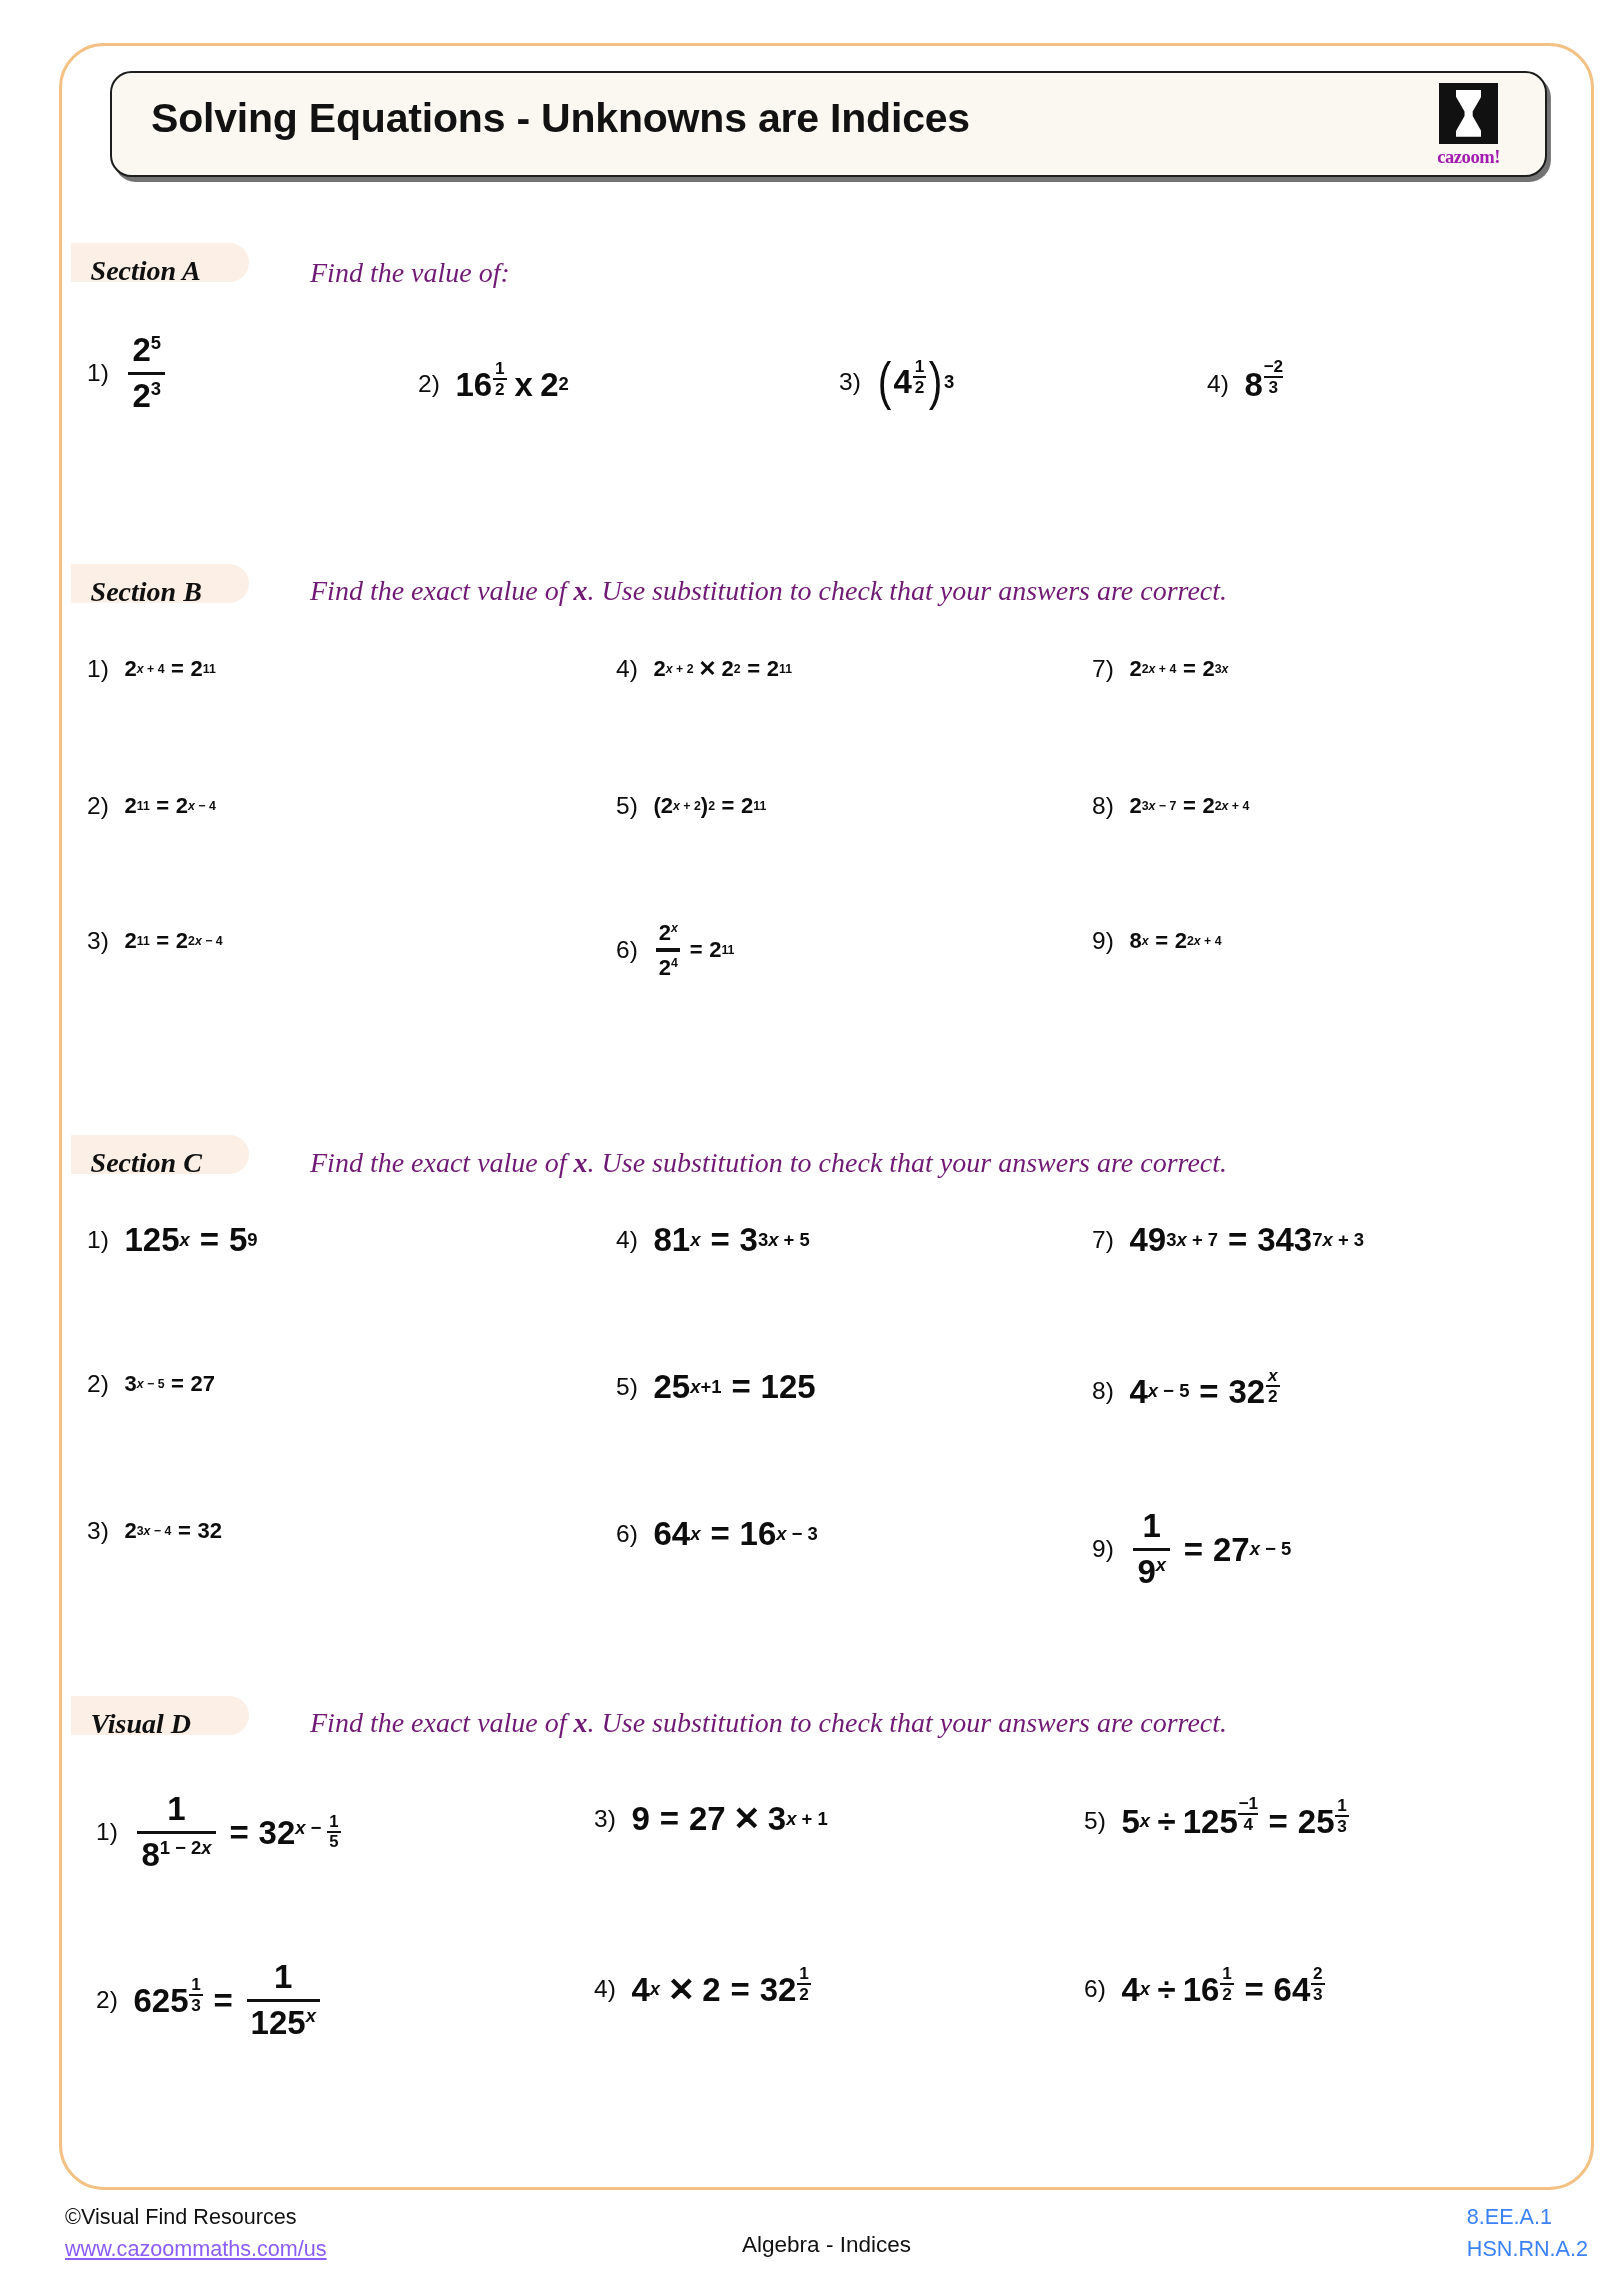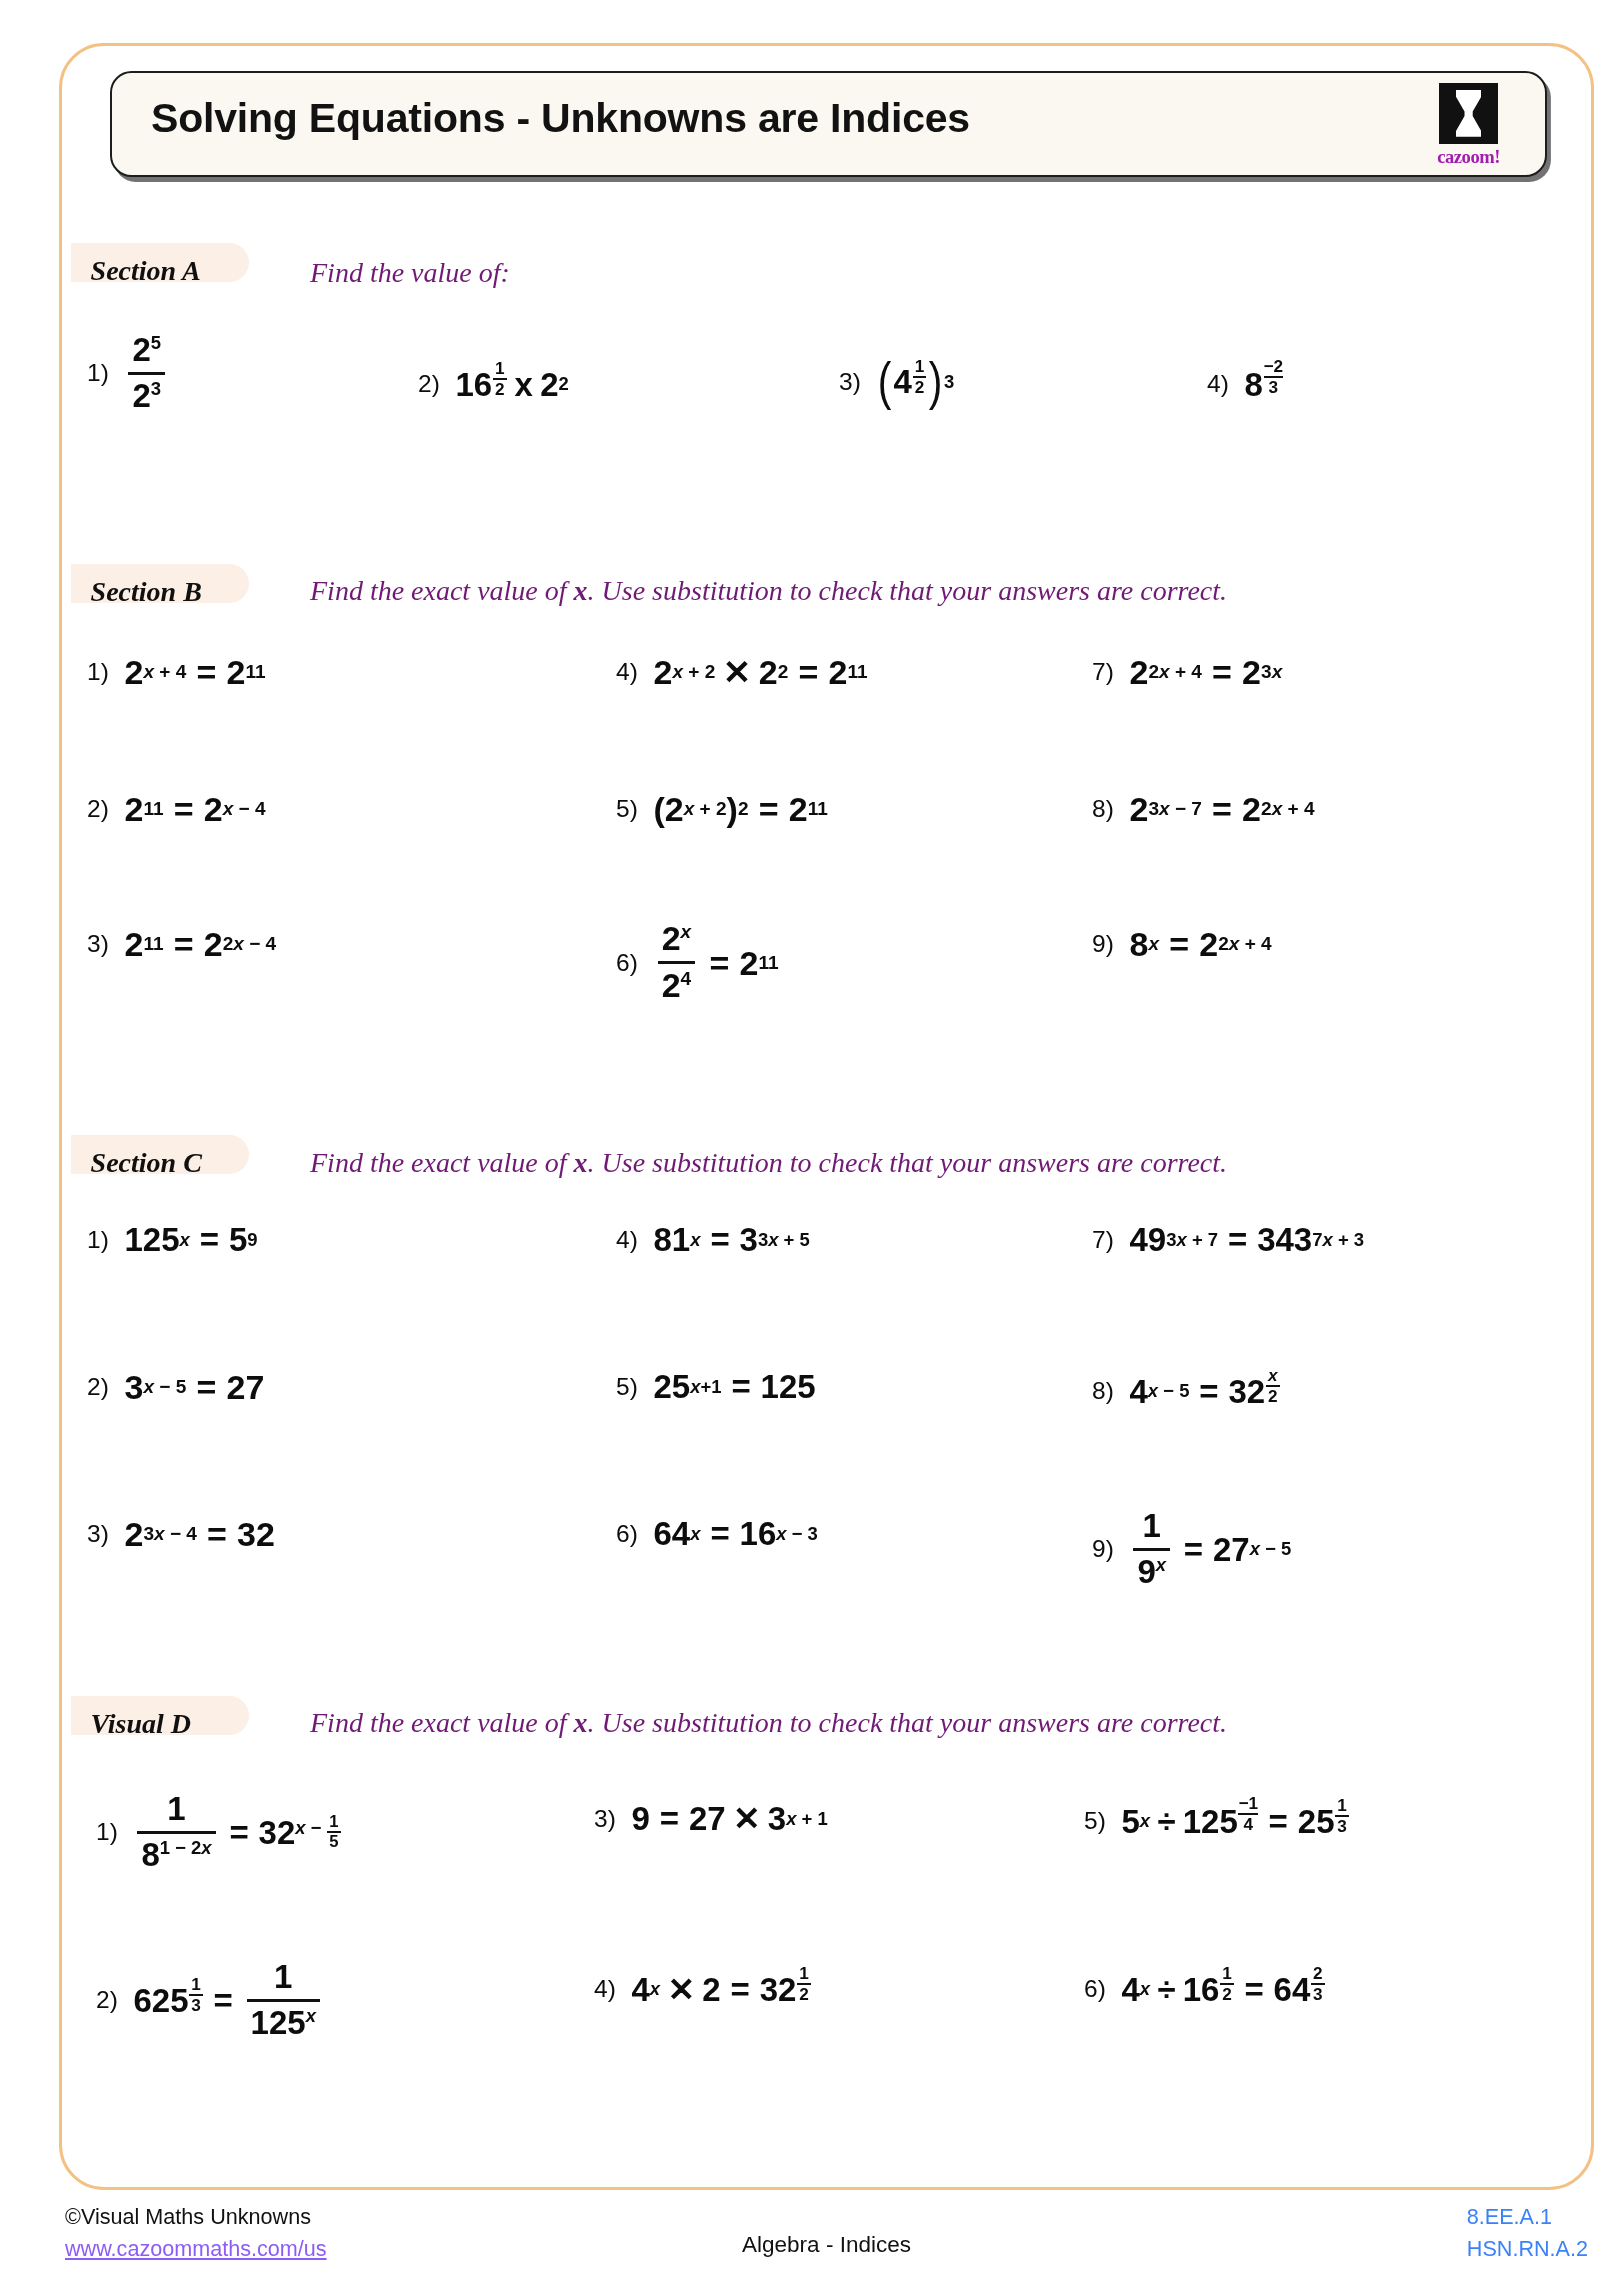"2 2" .expr.sm { font-size: 34px -> 22px }
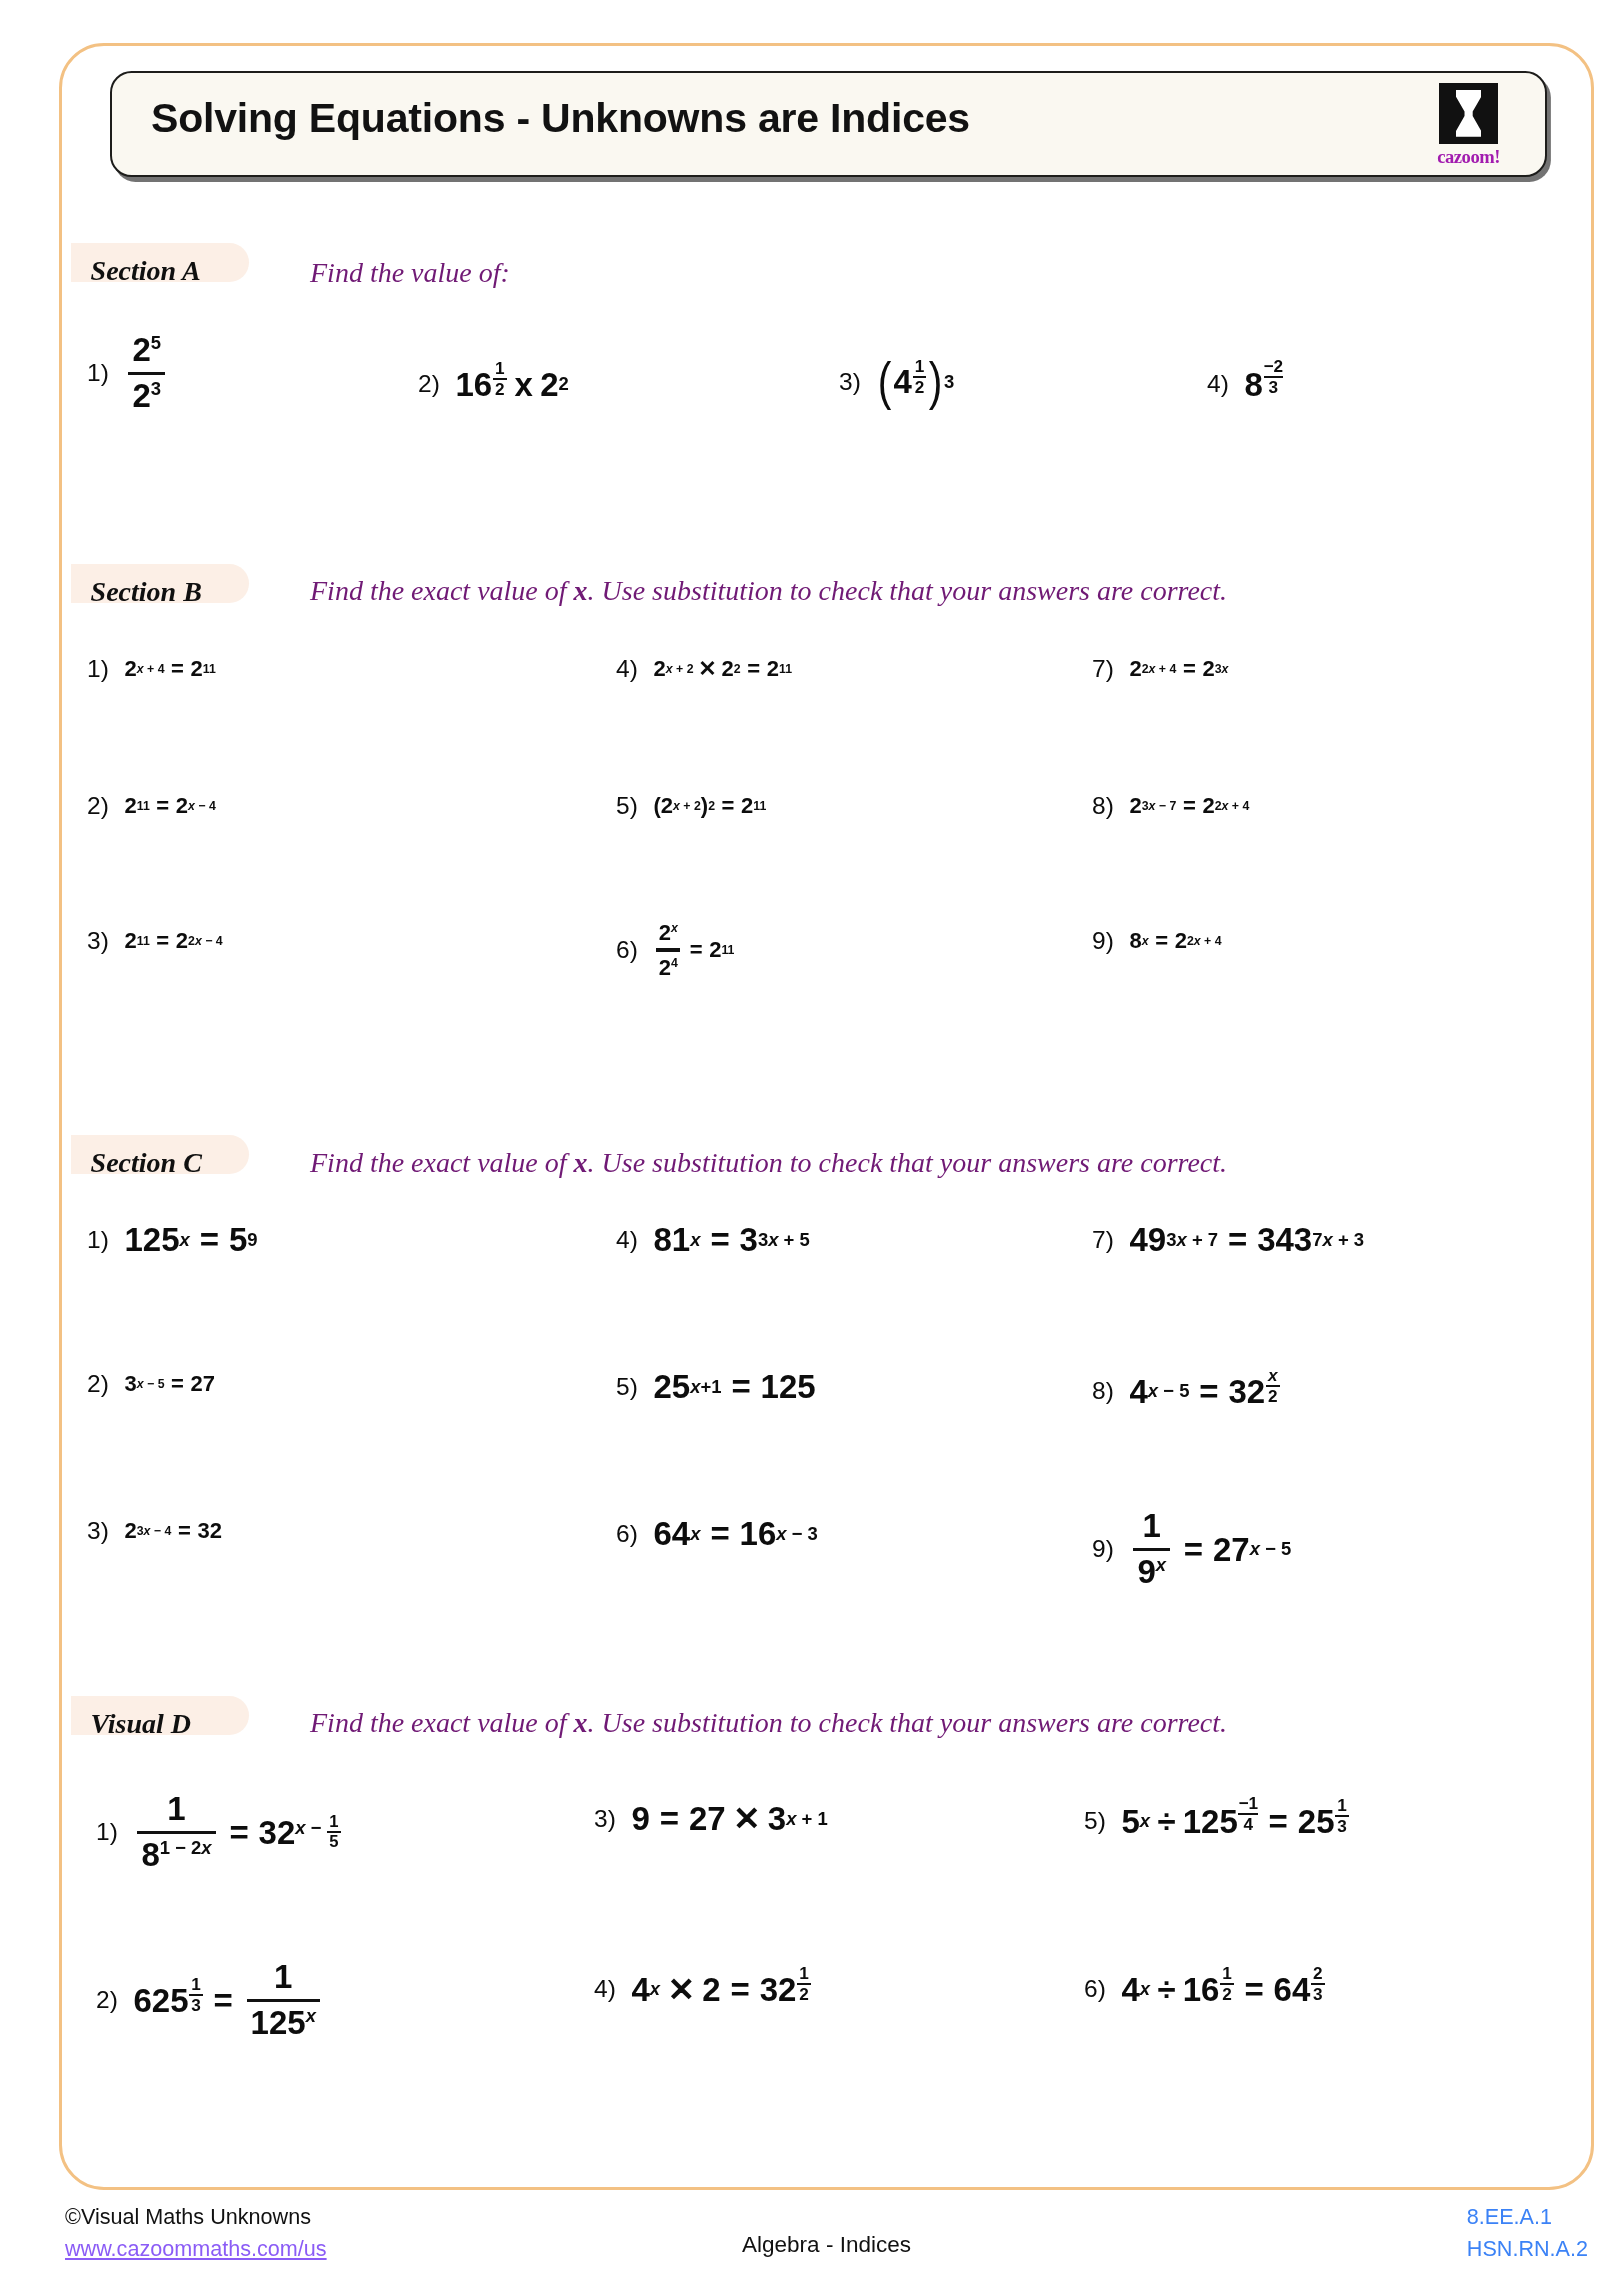"©Visual Maths Unknowns" span { text: Maths Unknowns -> Find Resources }
